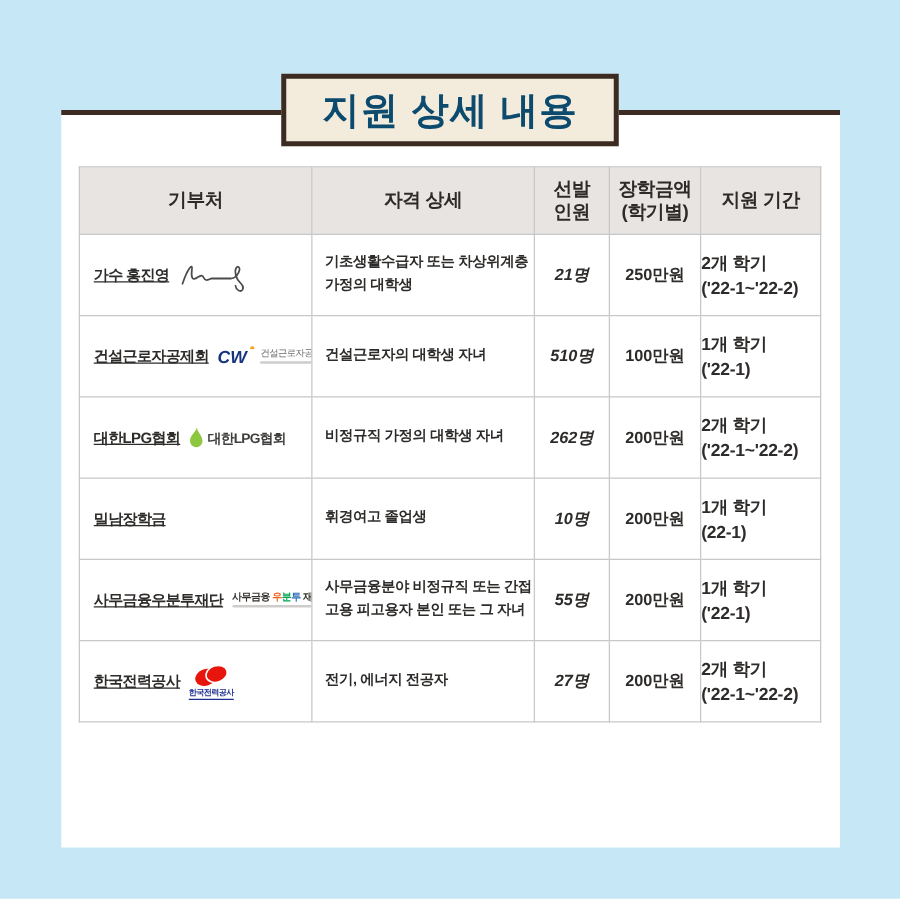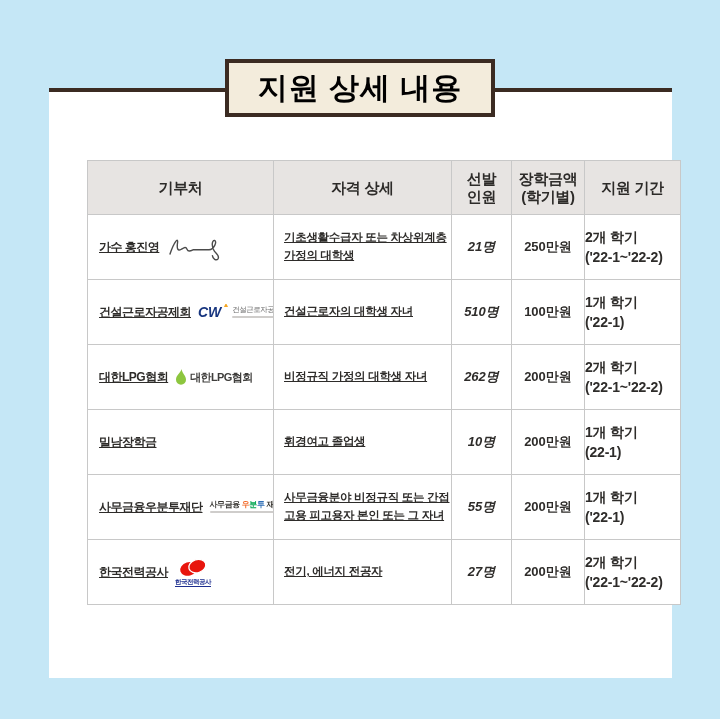"지원 상세 내용" .title-box .title { color: #000000 -> #0c4a6e }
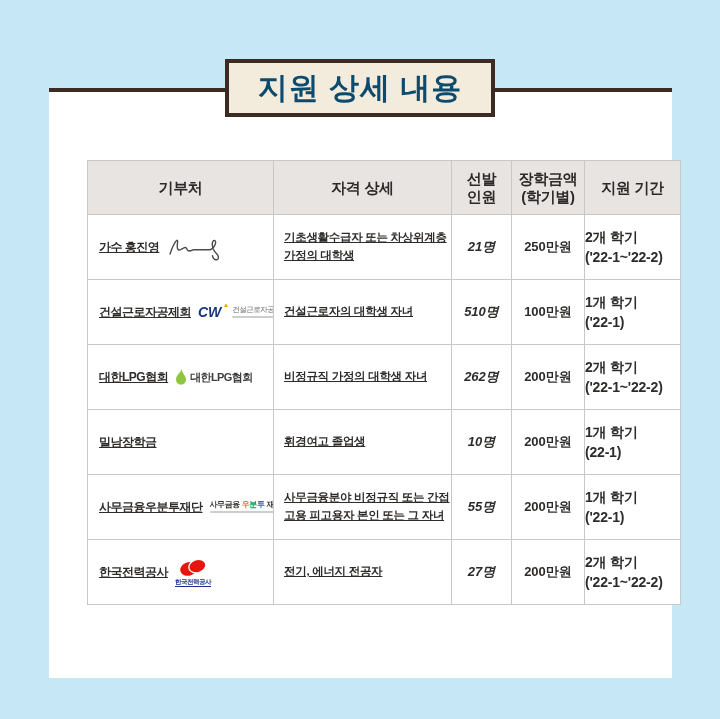"기부처" table.support { margin-left: 24px -> none; top: 160px -> 133px }
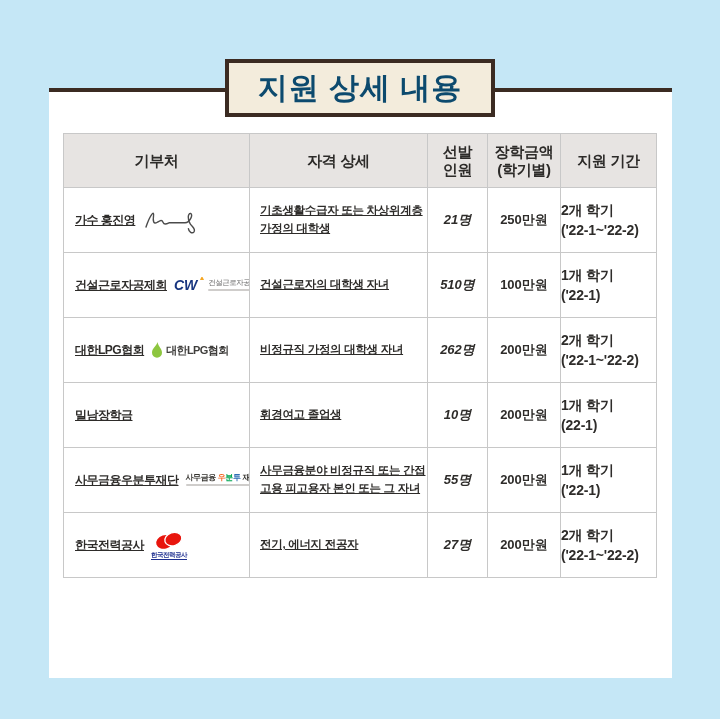"기초생활수급자 또는 차상위계층" .c-qual { text-decoration: underline -> none }
